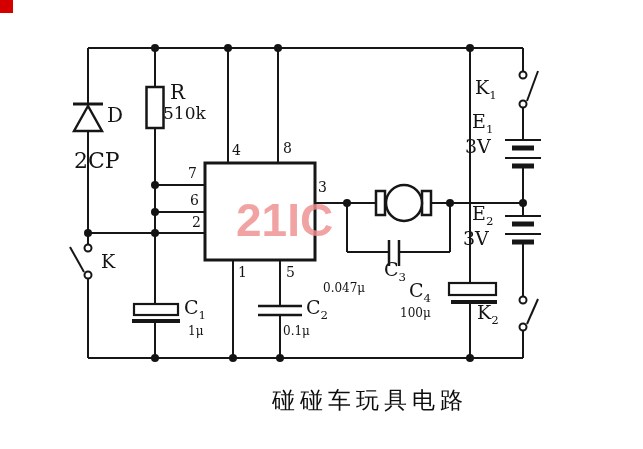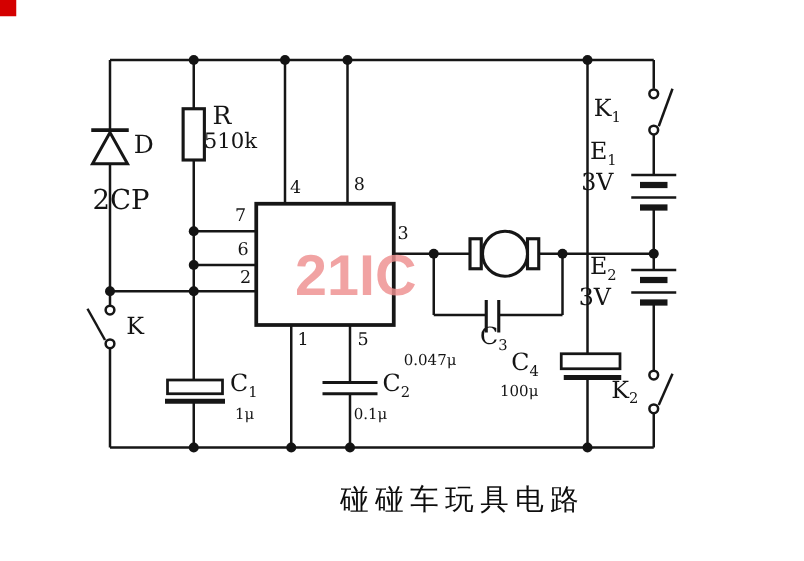"K2" span.lbl { left: 489px -> 477px }
